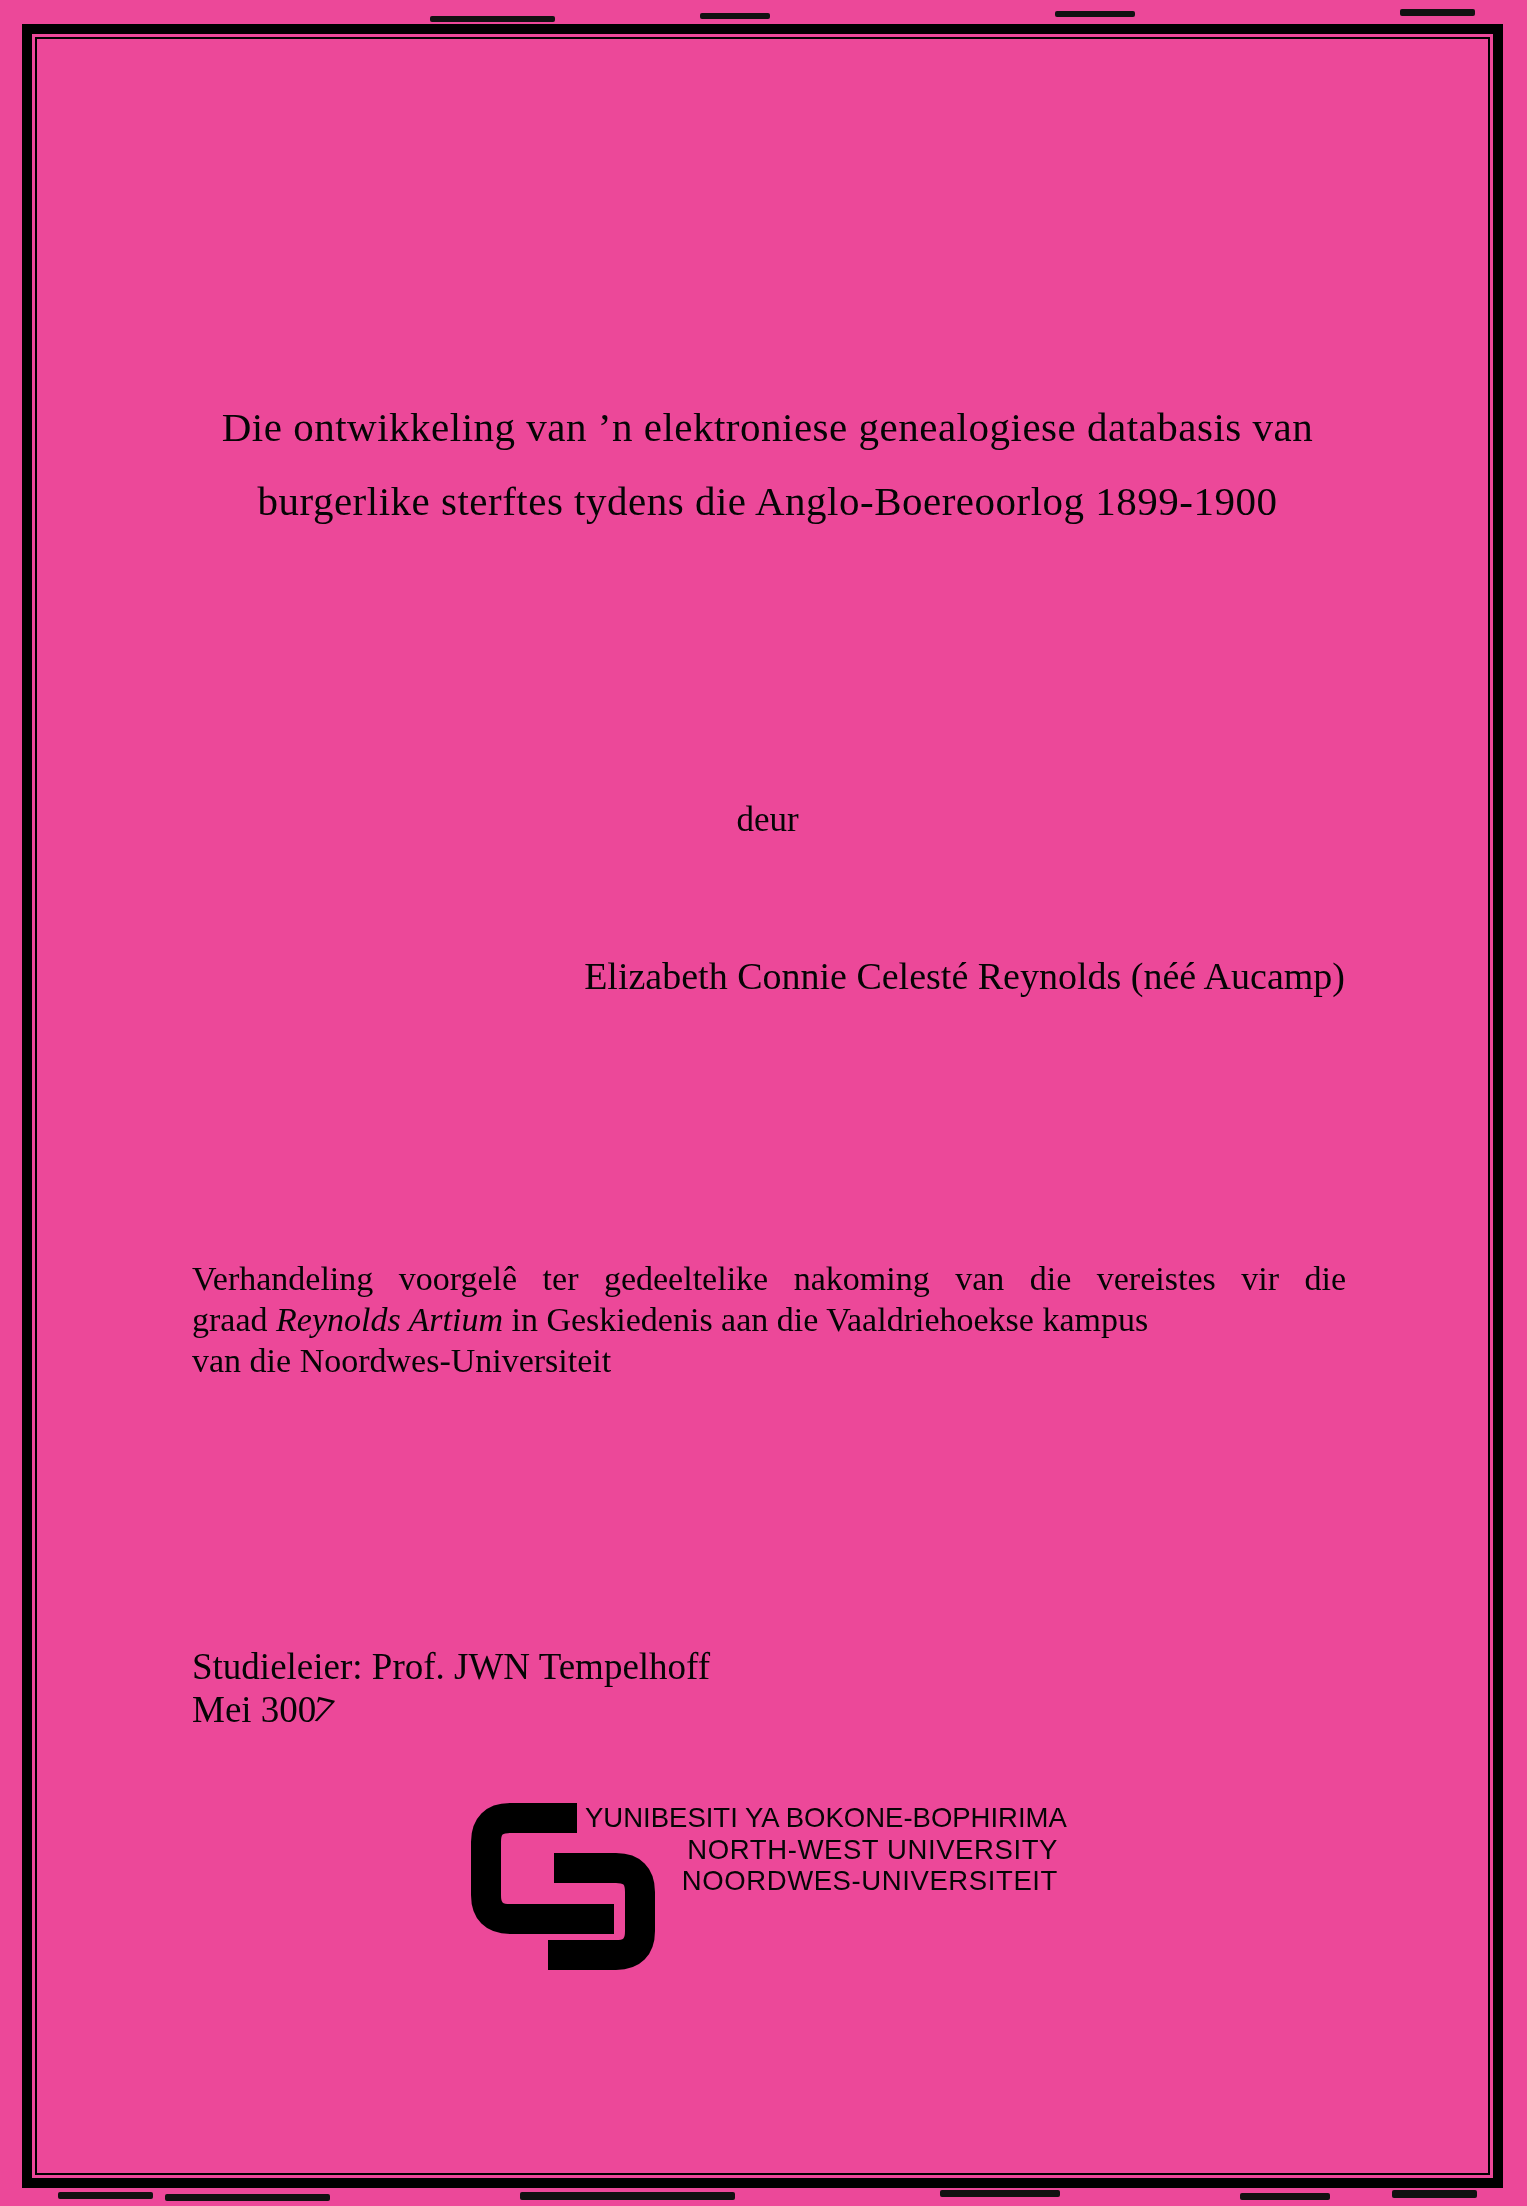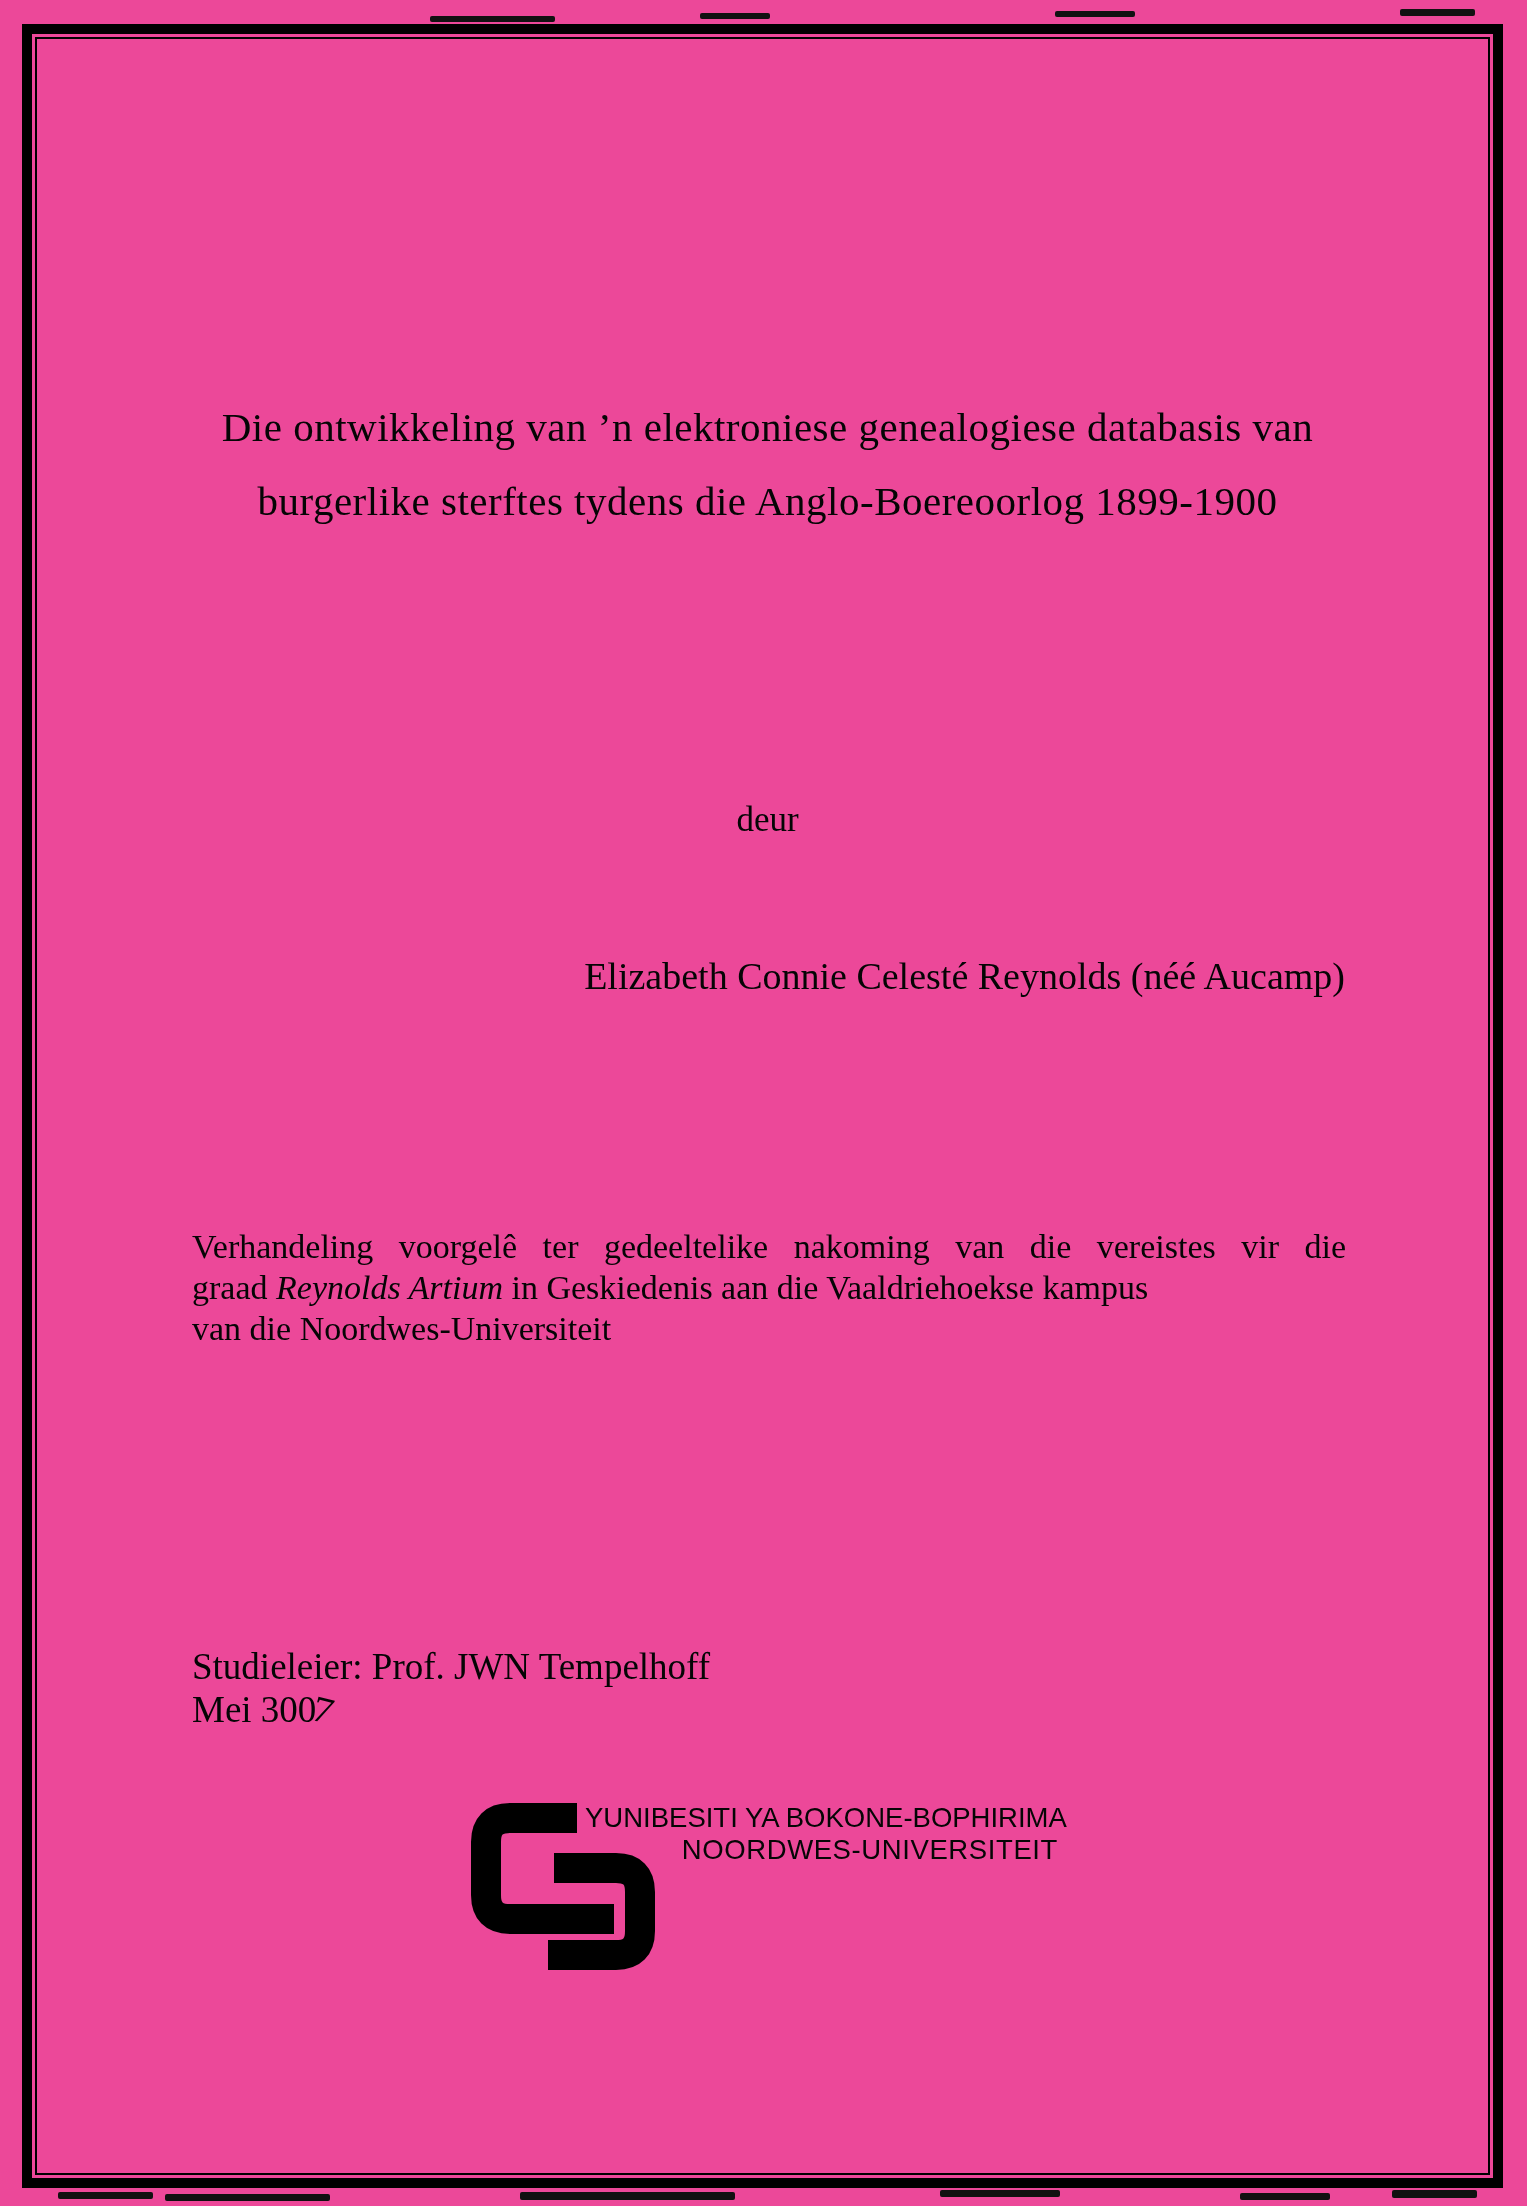"Verhandeling voorgelê ter gedeeltelike" .statement .justified { margin-top: none -> 32px }
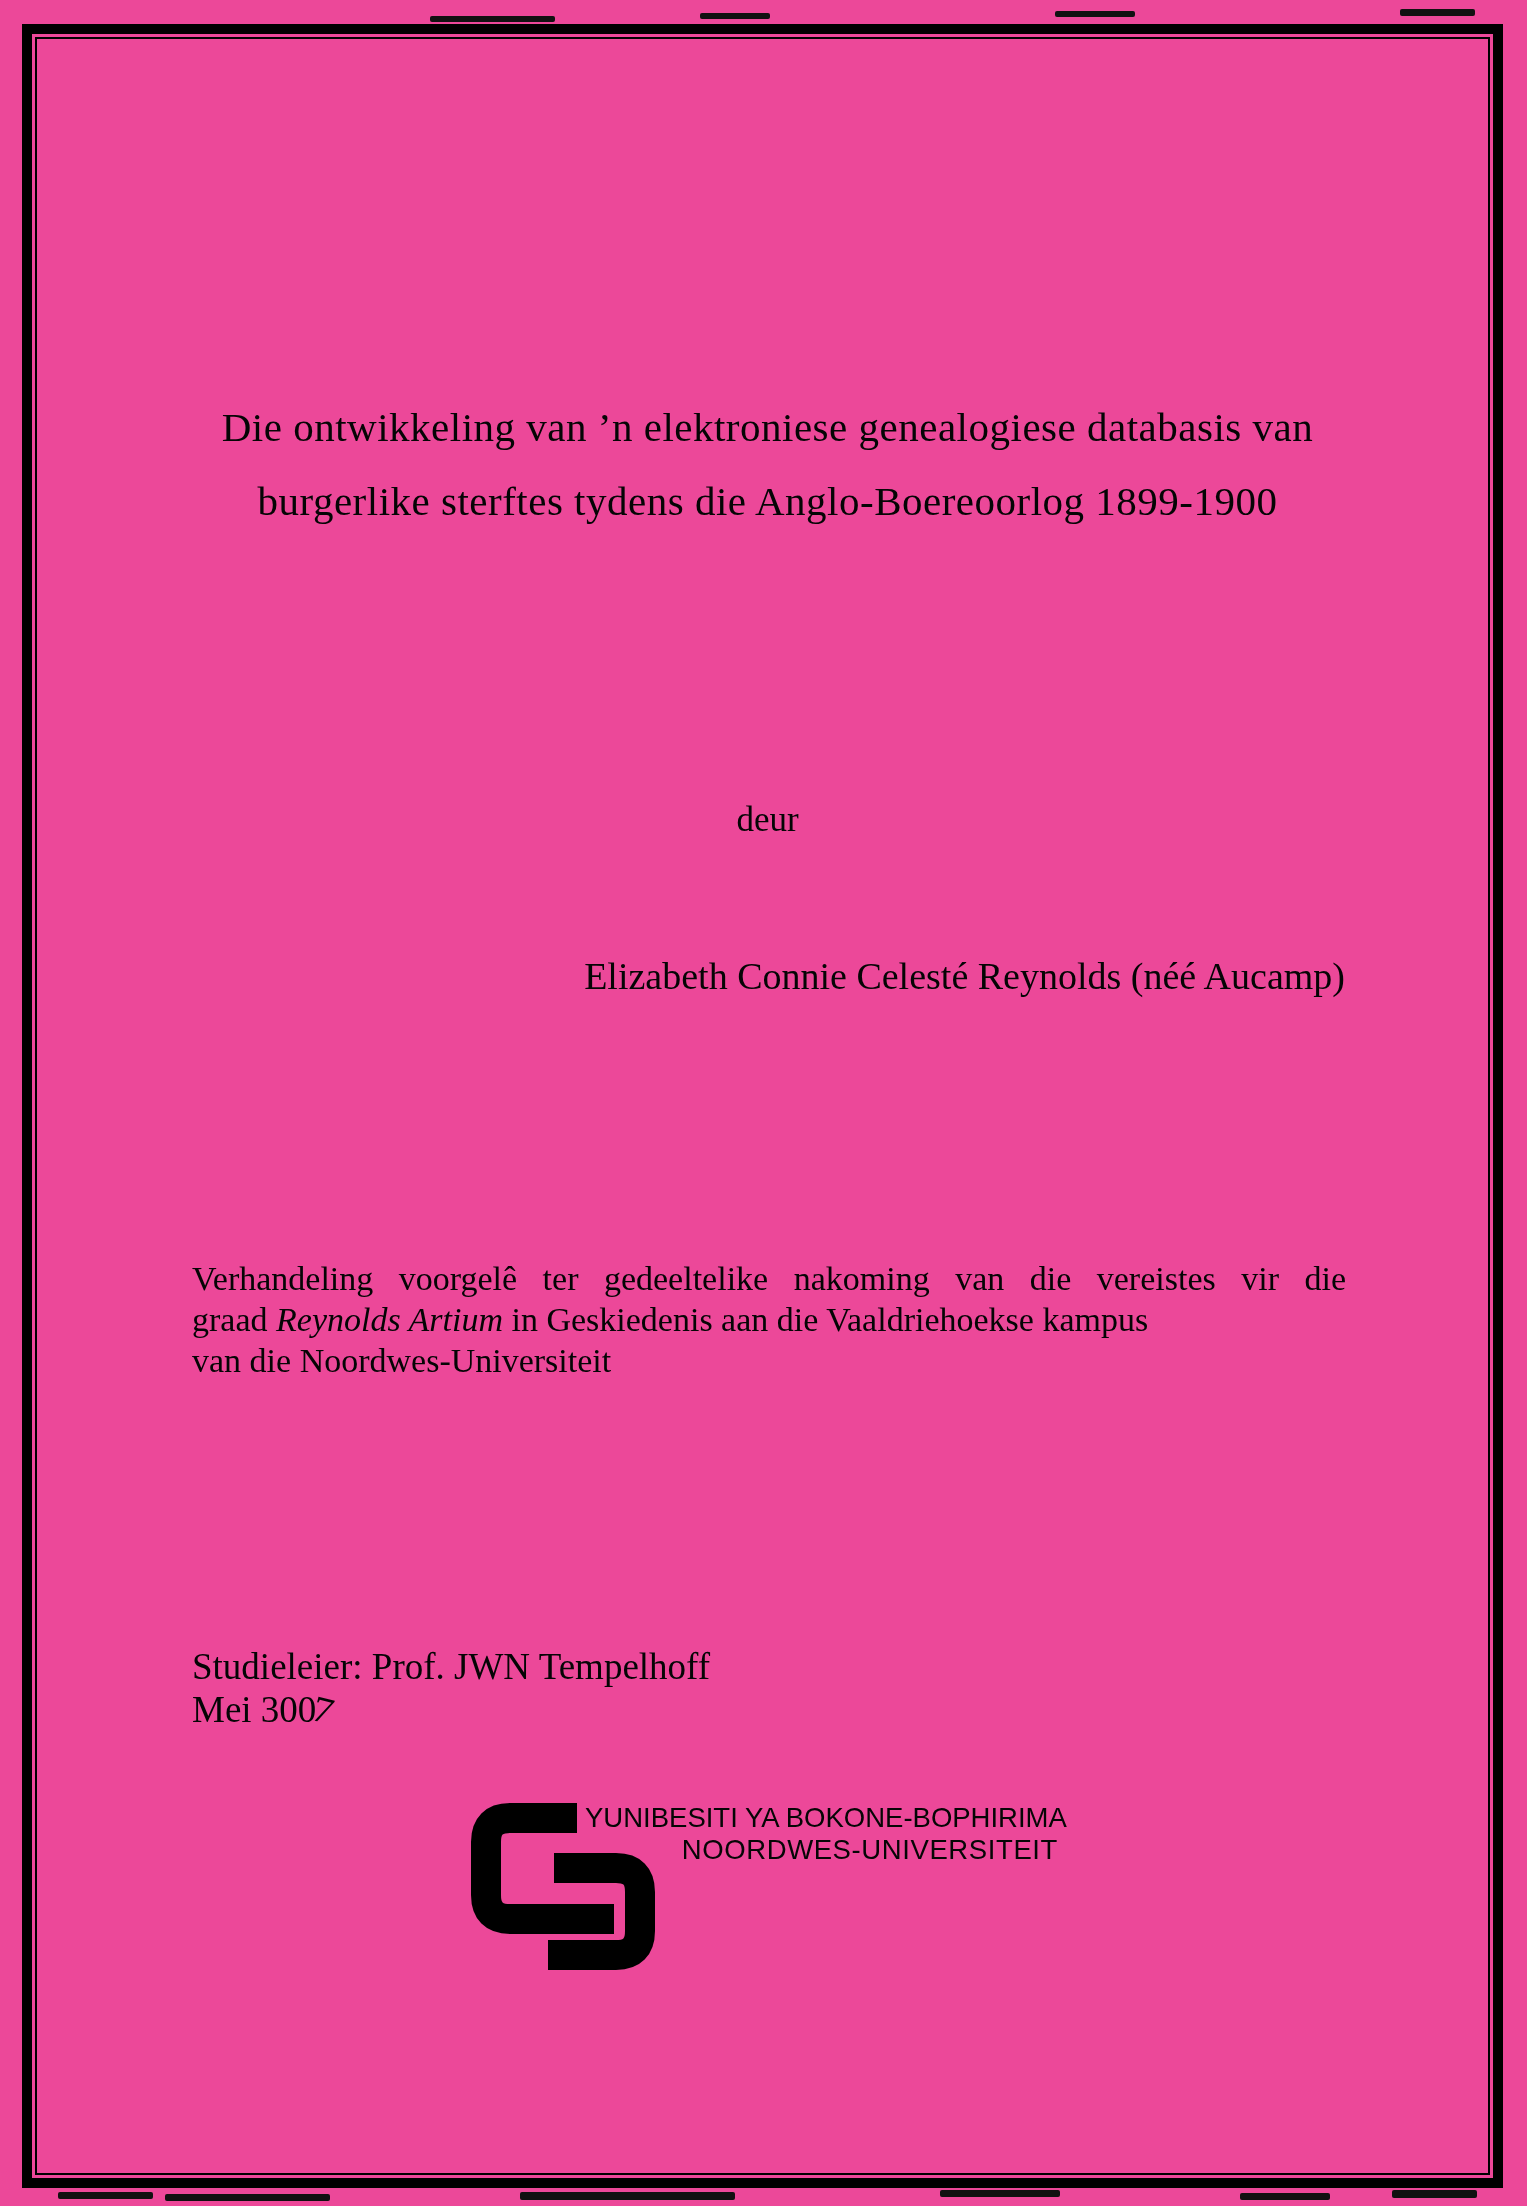"NORTH-WEST UNIVERSITY" div.ls { html: none -> <div>NORTH-WEST UNIVERSITY</div> }
